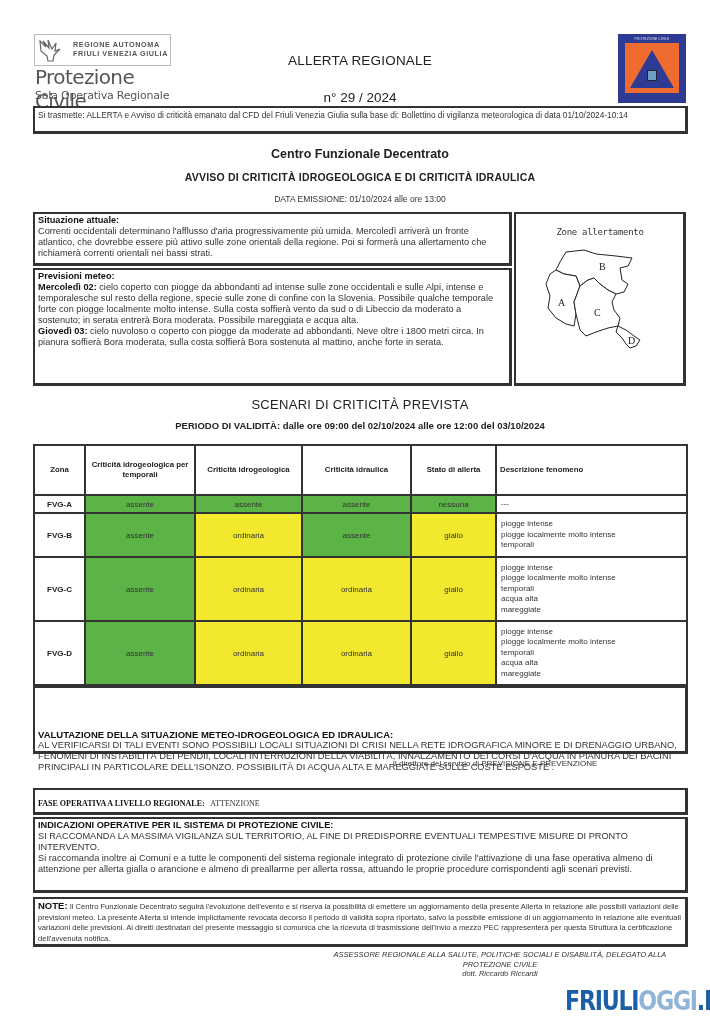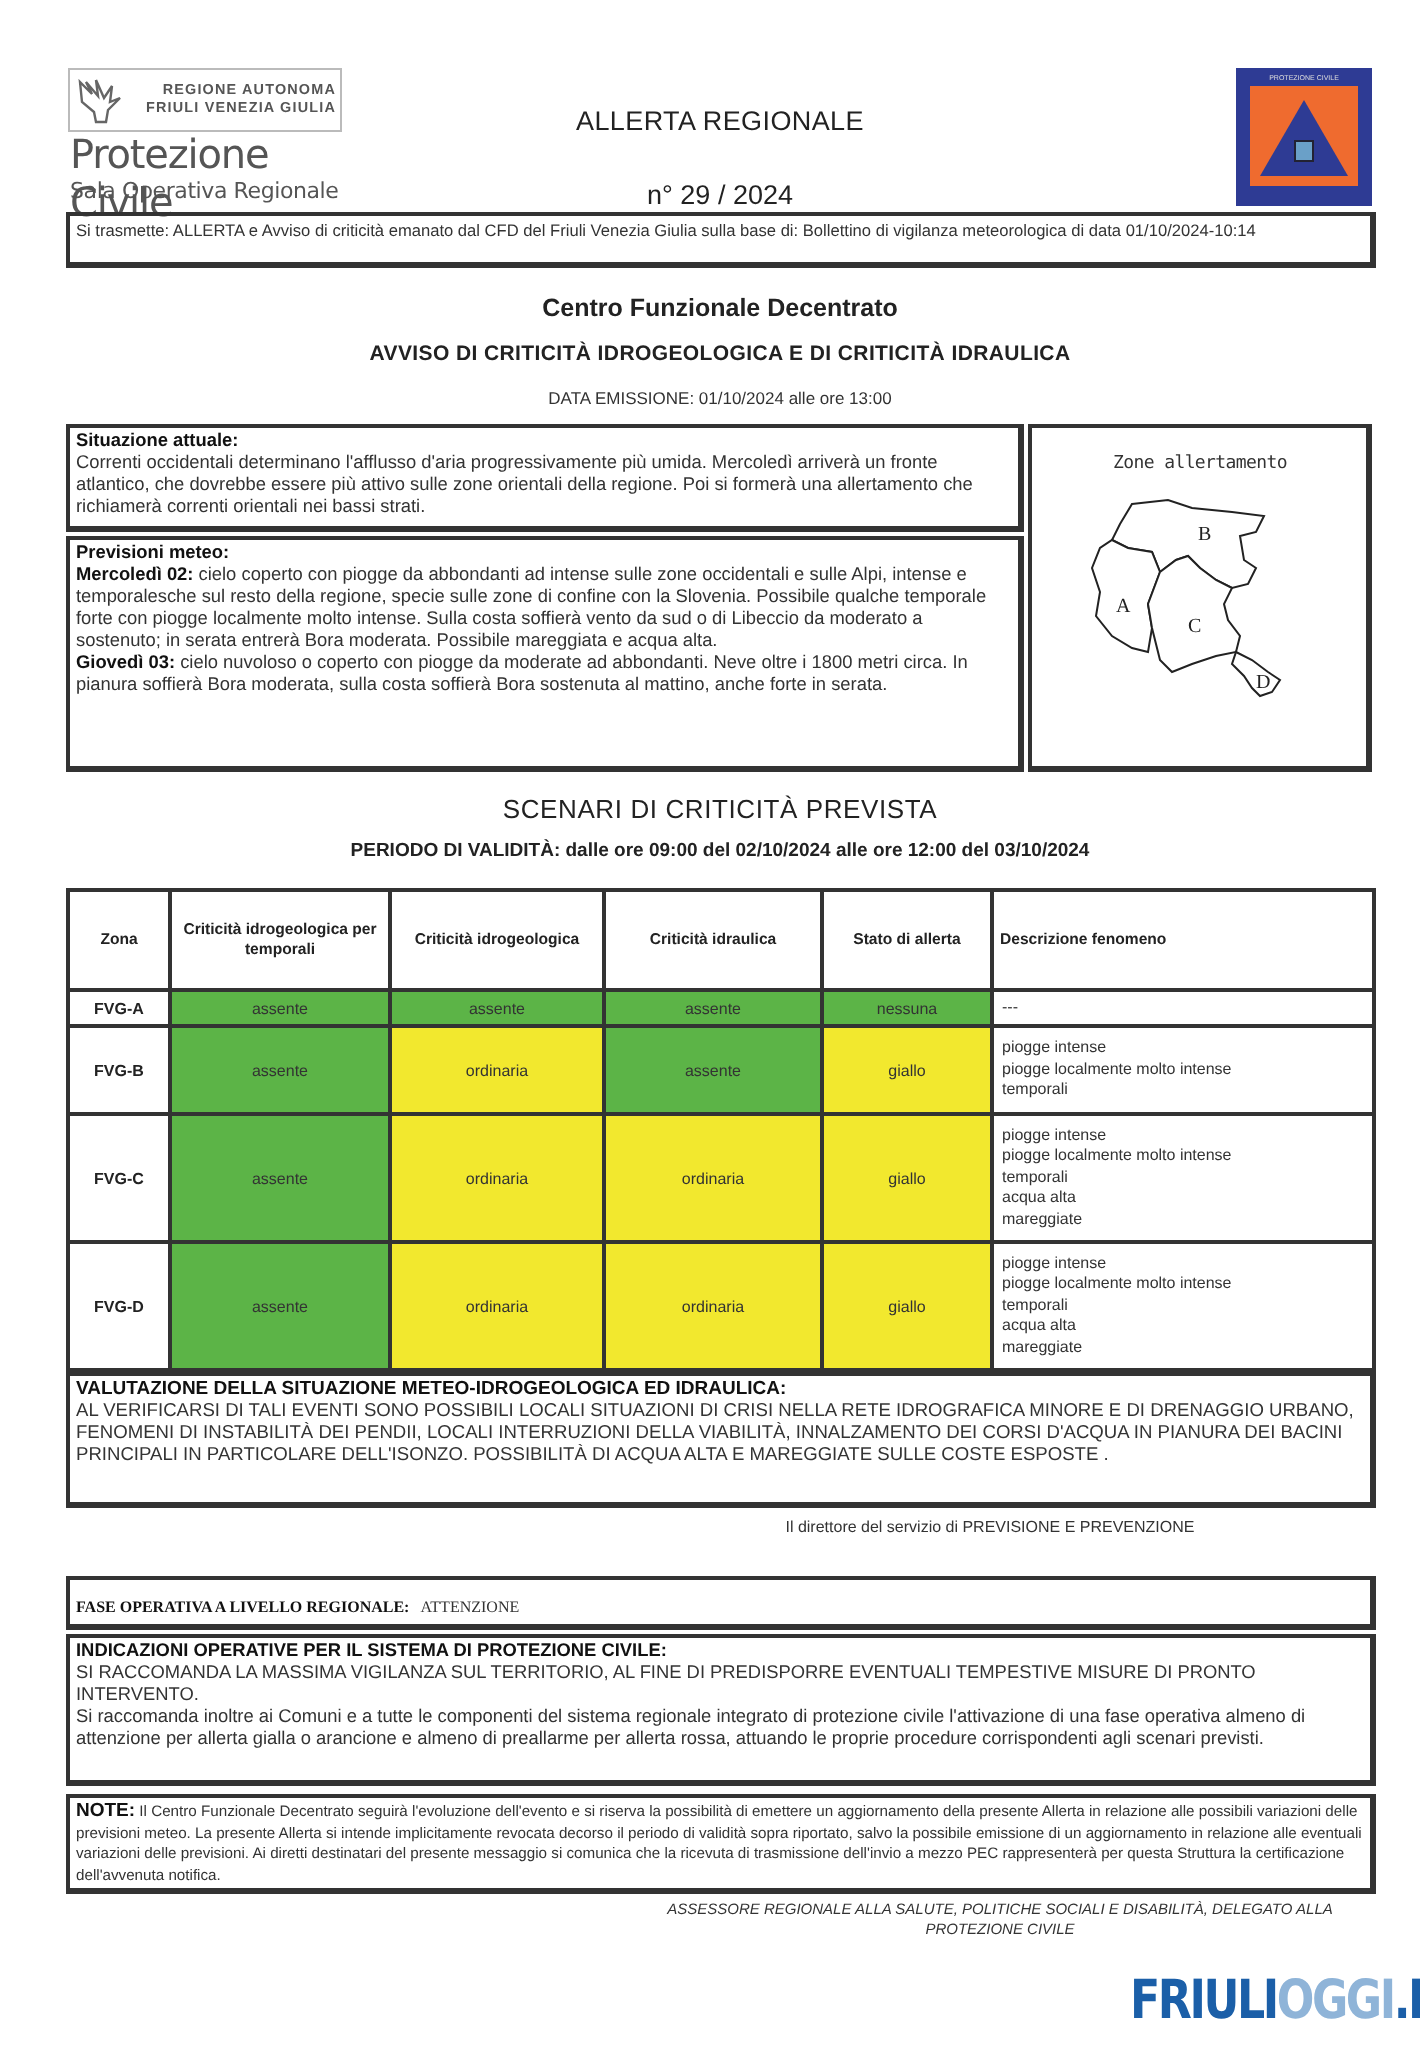"REGIONE AUTONOMA FRIULI VENEZIA GIULIA" .logo-region { text-align: right -> none }
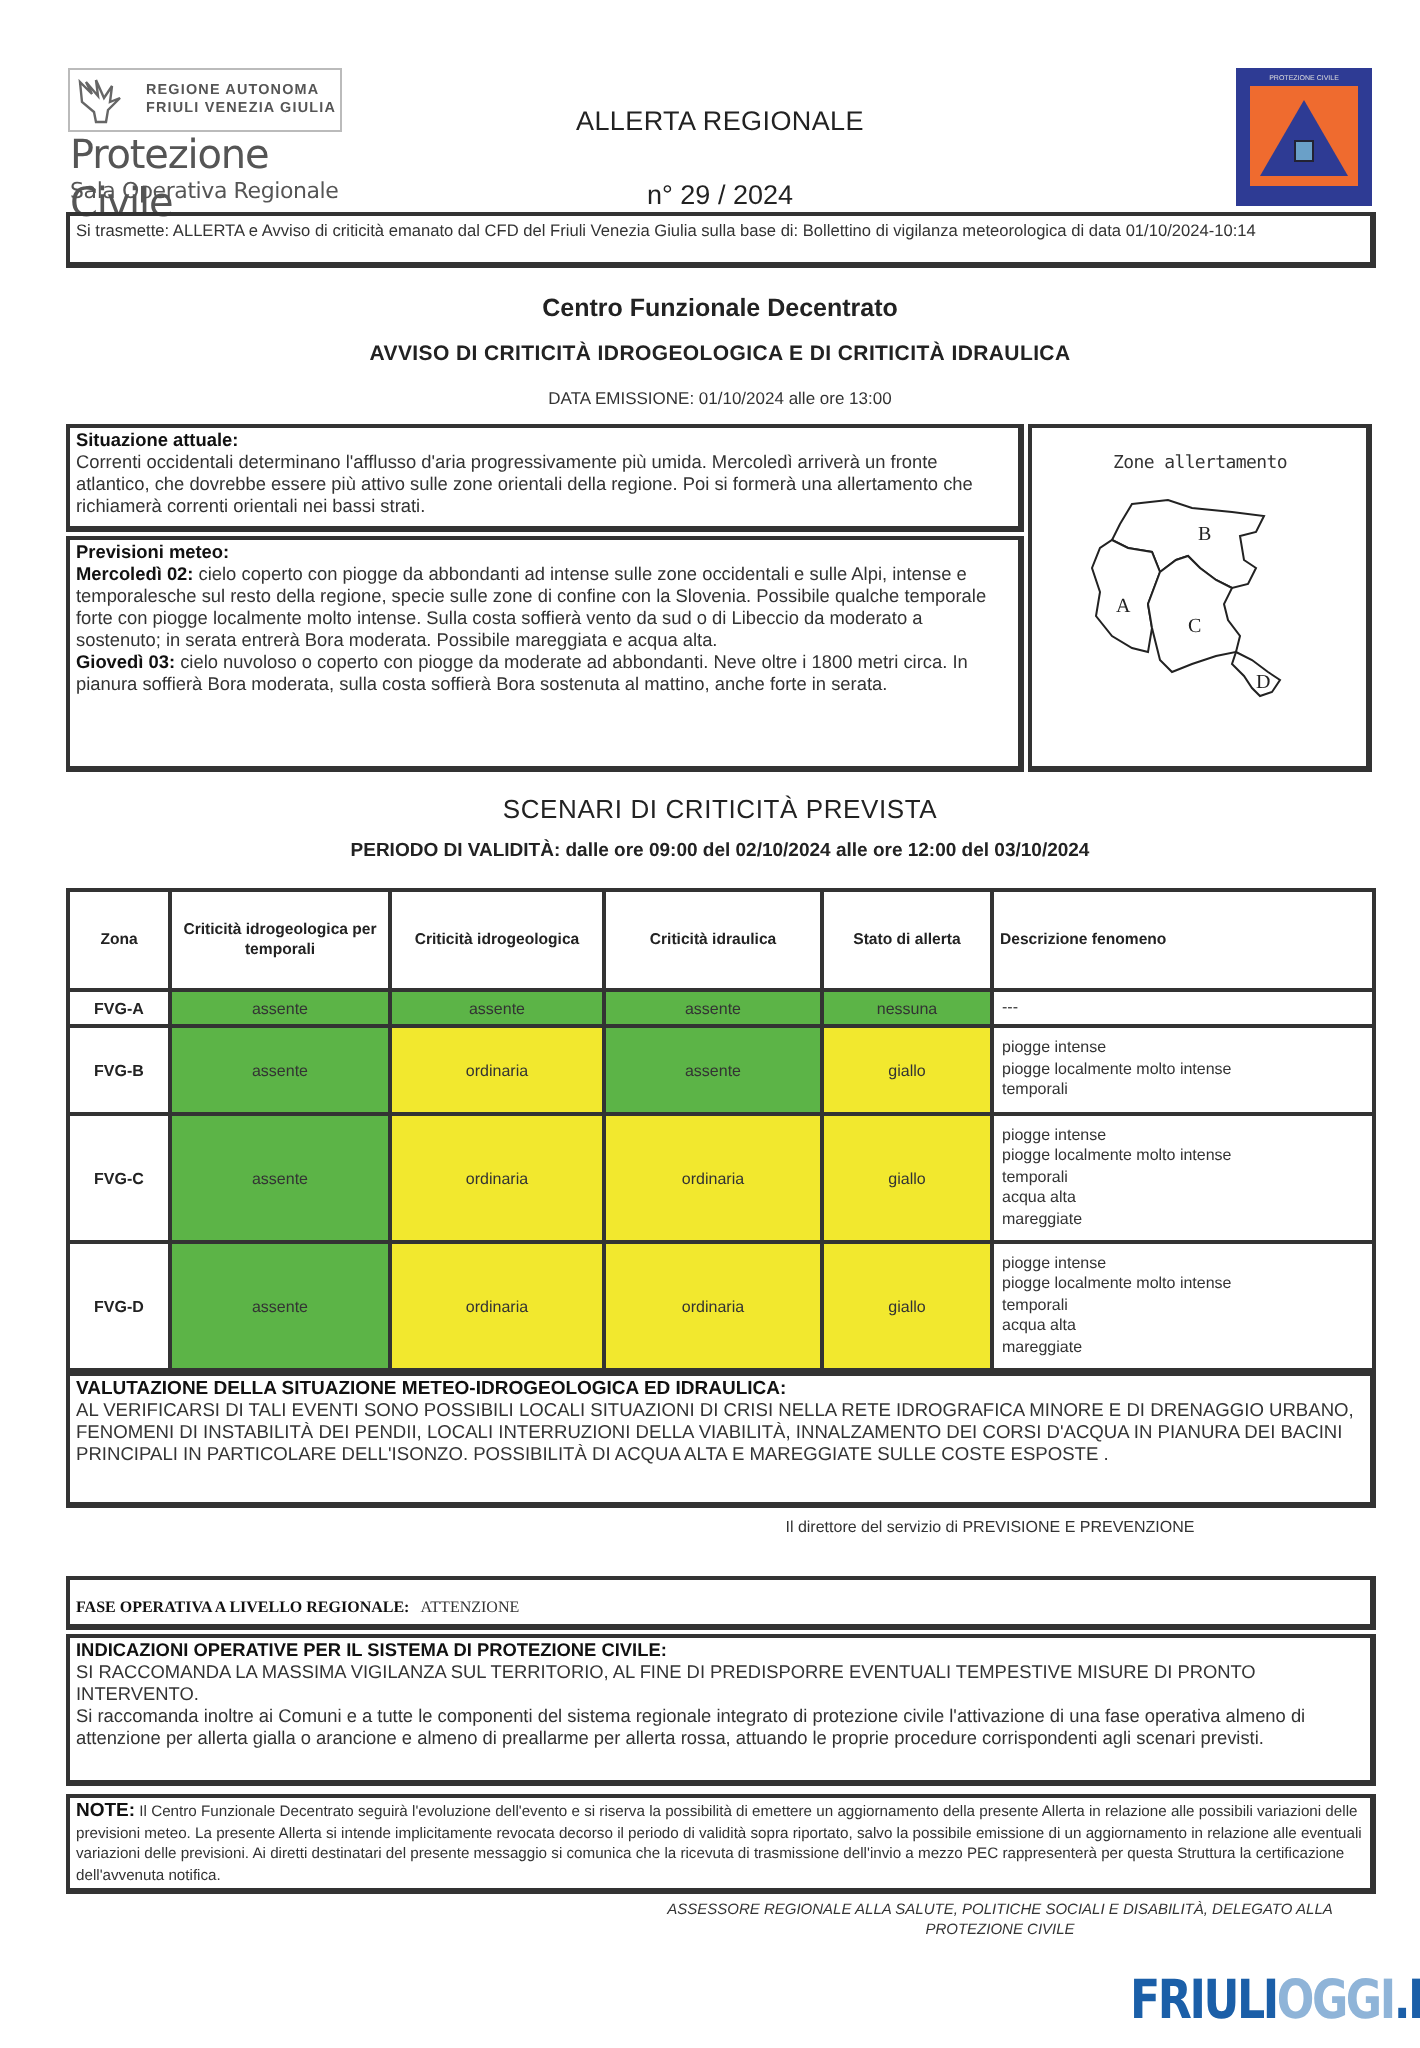"VALUTAZIONE DELLA SITUAZIONE" .valut .hd { margin-top: none -> 40px }
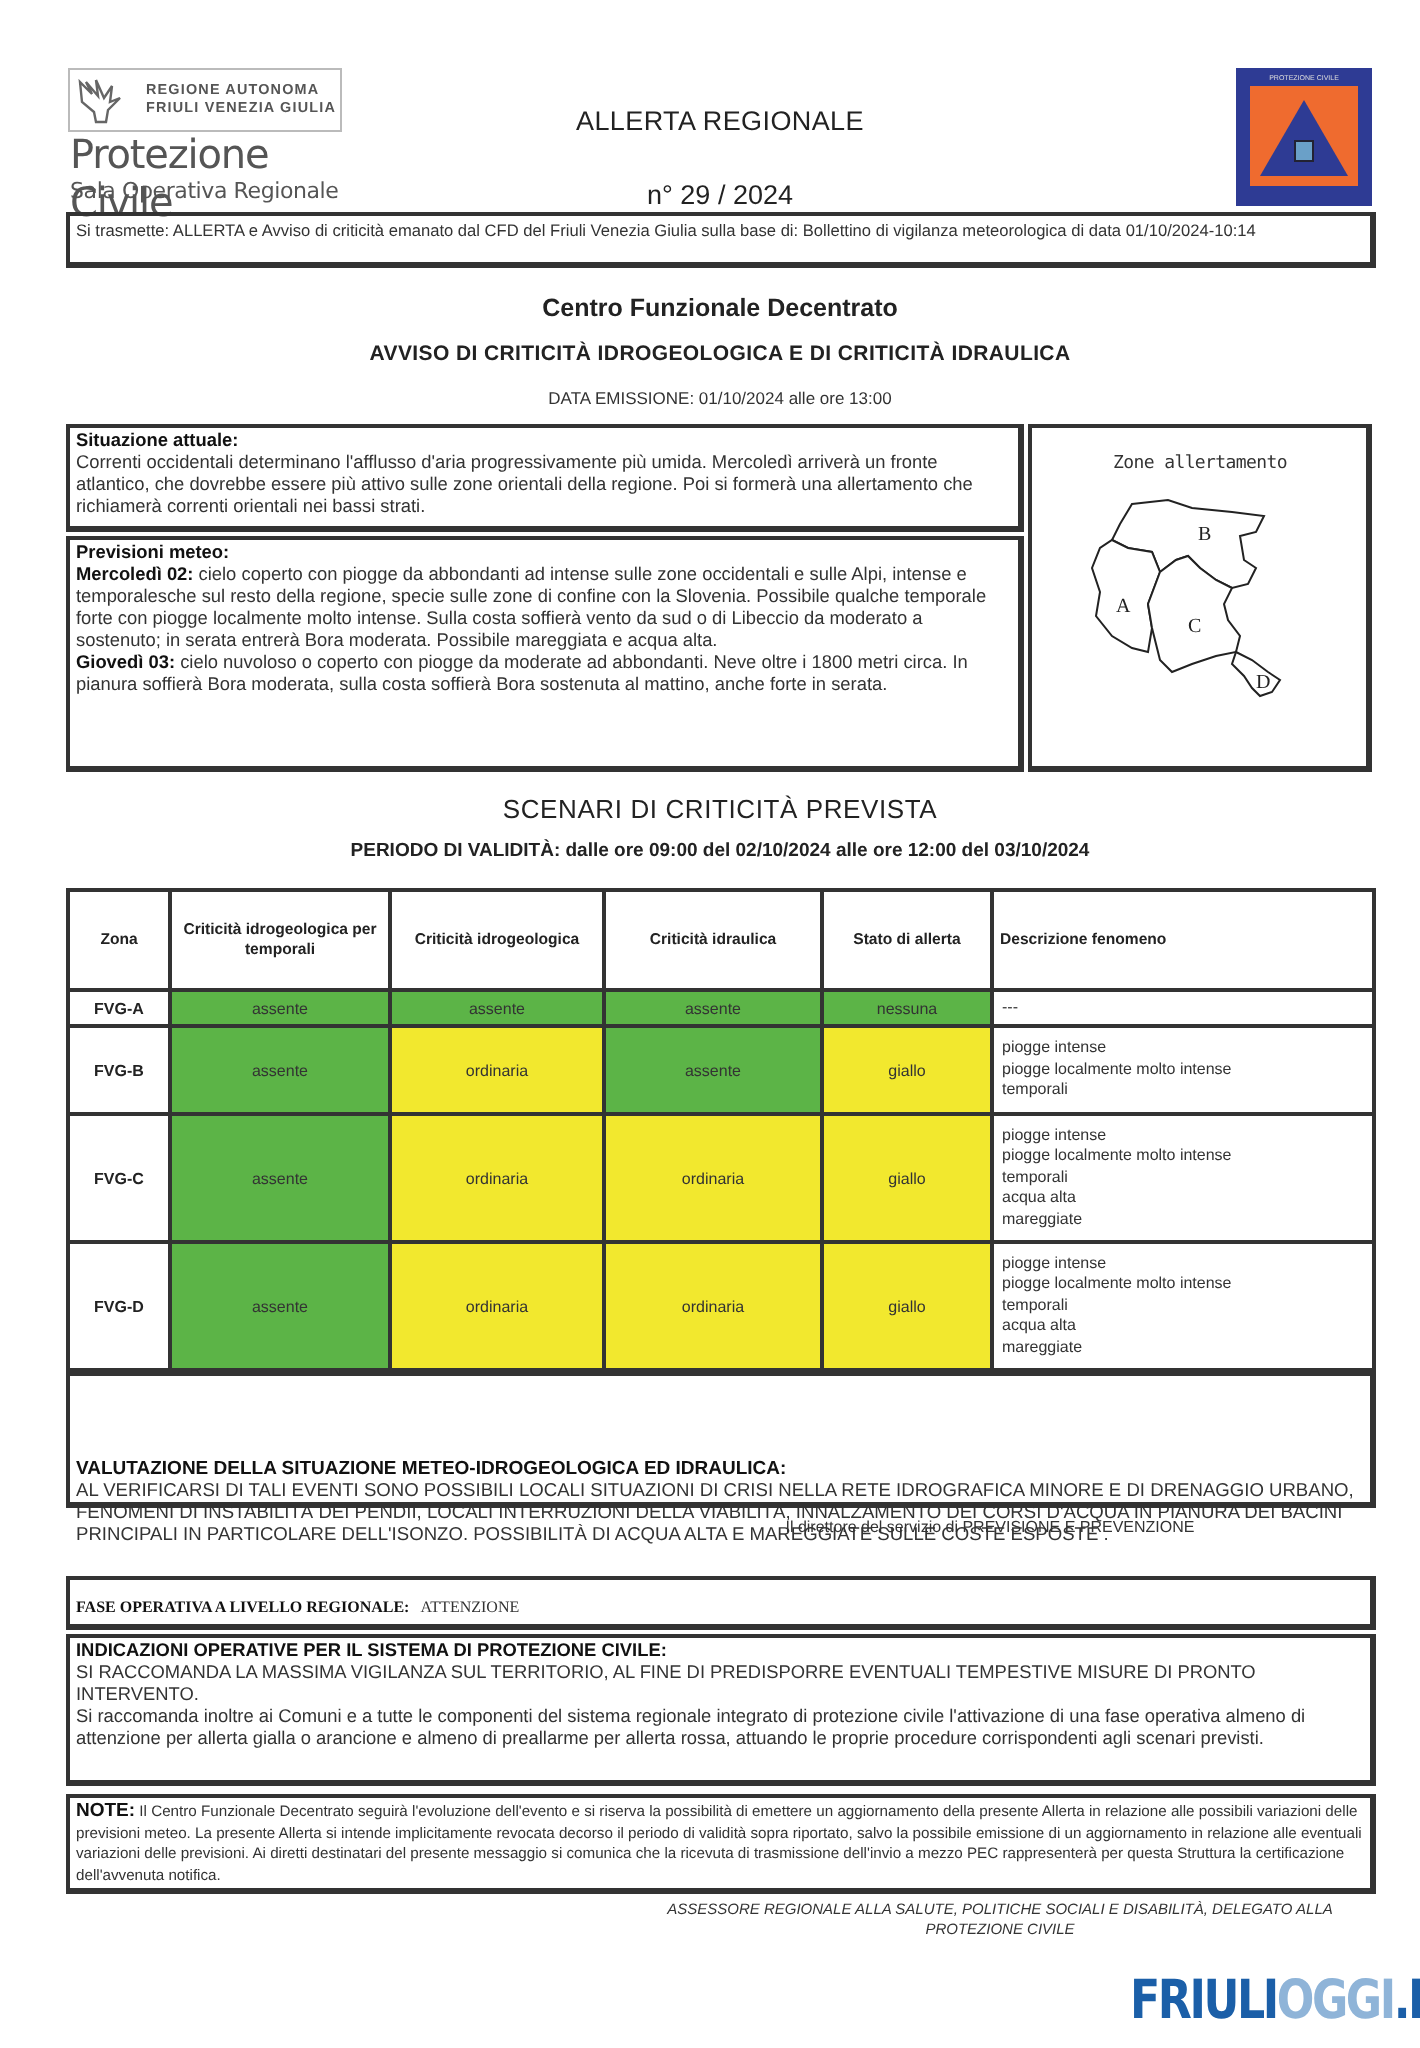"dott. Riccardo Riccardi" div { html: none -> <div>dott. Riccardo Riccardi</div> }
